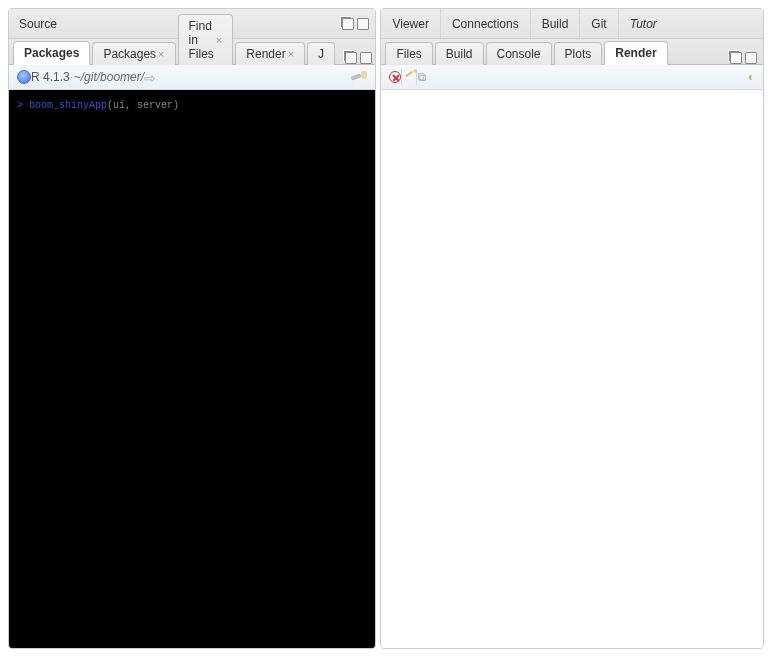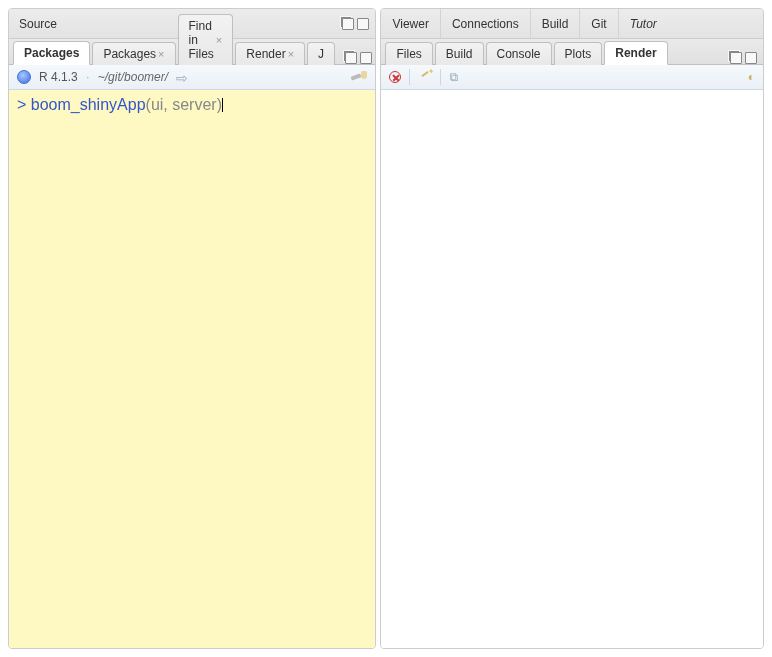"R 4.1.3" .toolbar { gap: 8px -> none }
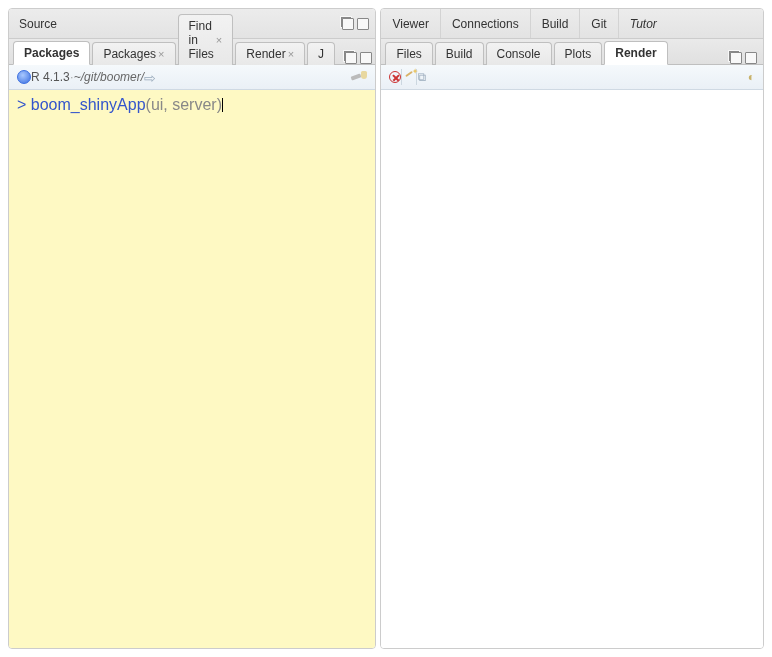"> boom_shinyApp(ui, server)" .body { background: #fef9c3 -> #000000; font-family: Liberation Sans, sans-serif -> Liberation Mono, monospace; font-size: 16px -> 10px }
